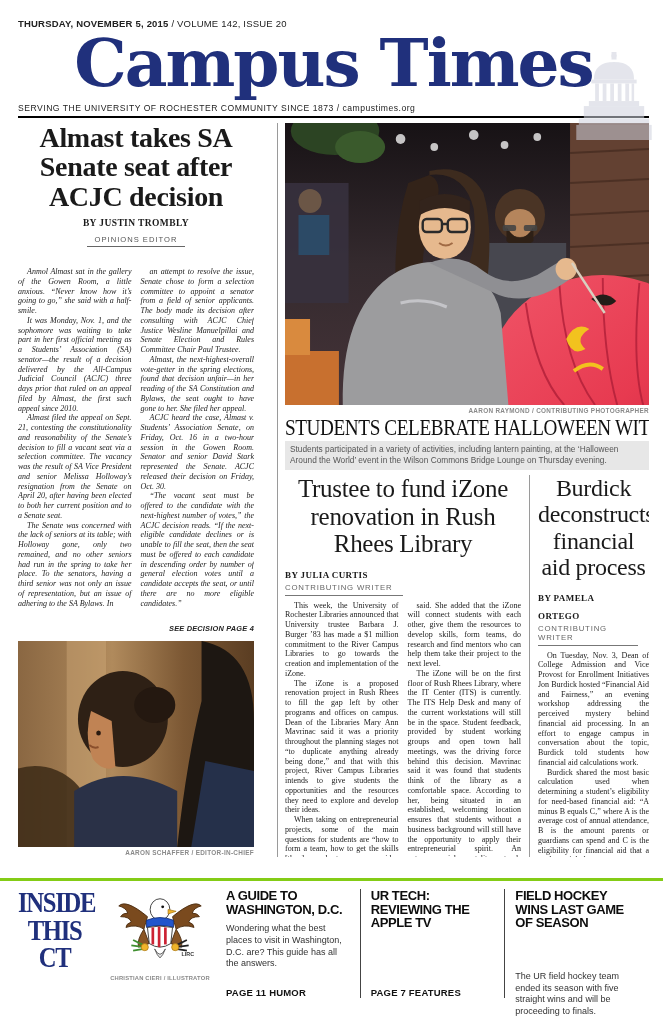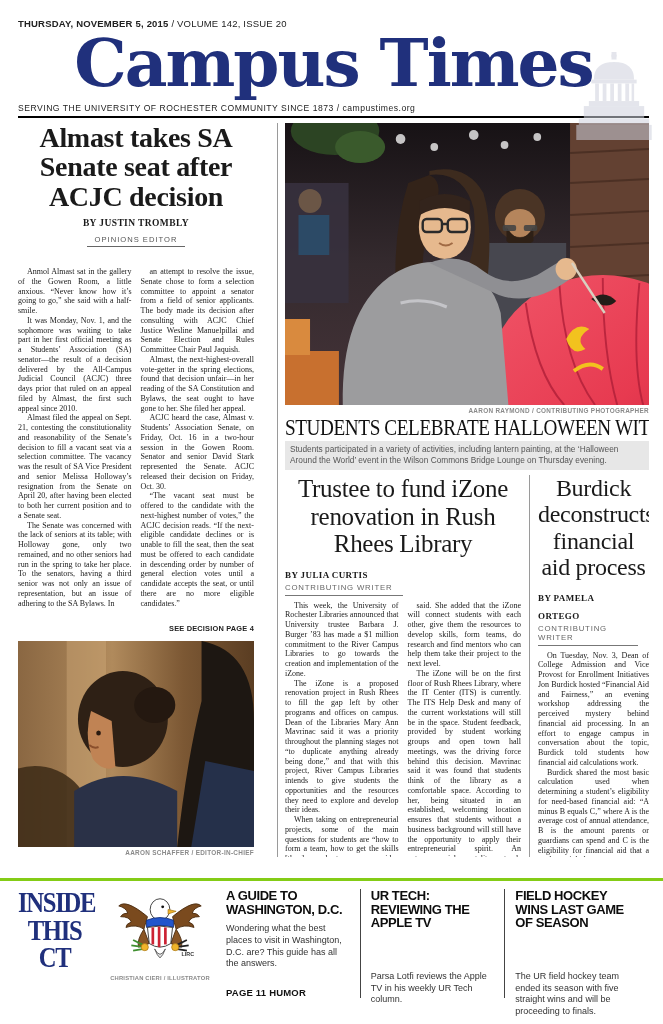"Anmol Almast sat in the" .almast-cols { font-style: none -> italic }
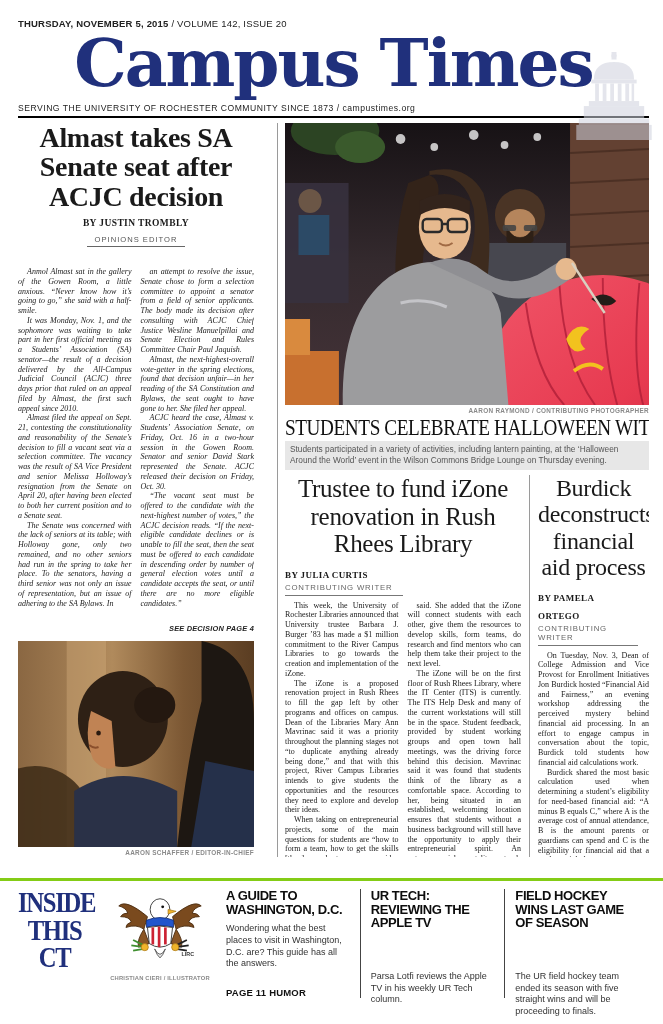"an attempt to resolve the" p { text: Jaquish -> Trustee }
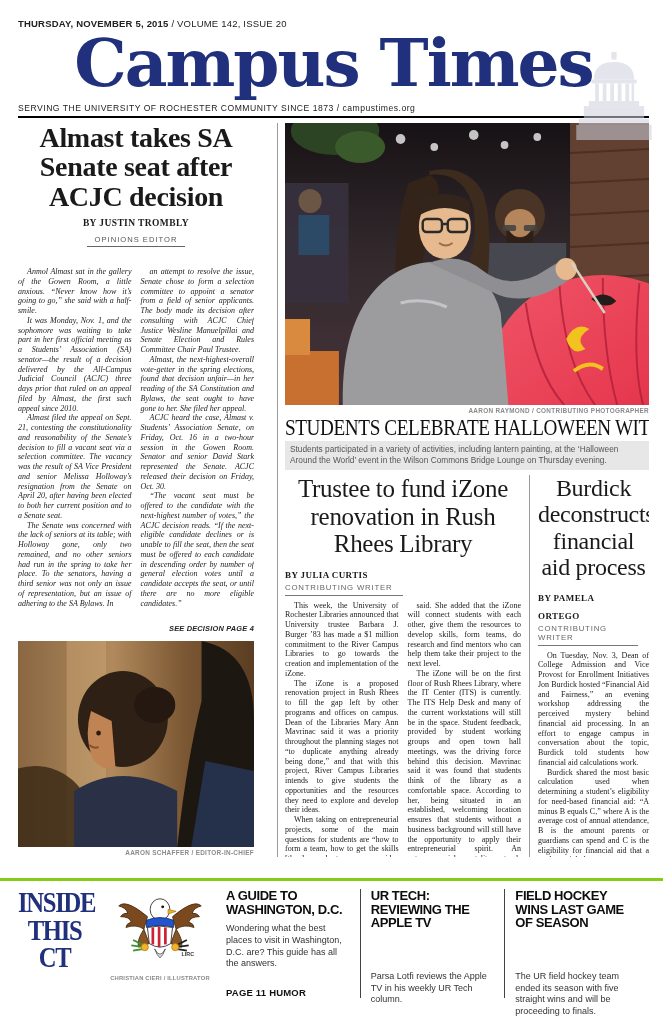"Parsa Lotfi reviews the Apple" div.teaser-blurb { html: <div>Parsa Lotfi reviews the Apple TV in his weekly UR Tech column.</div> -> none }
